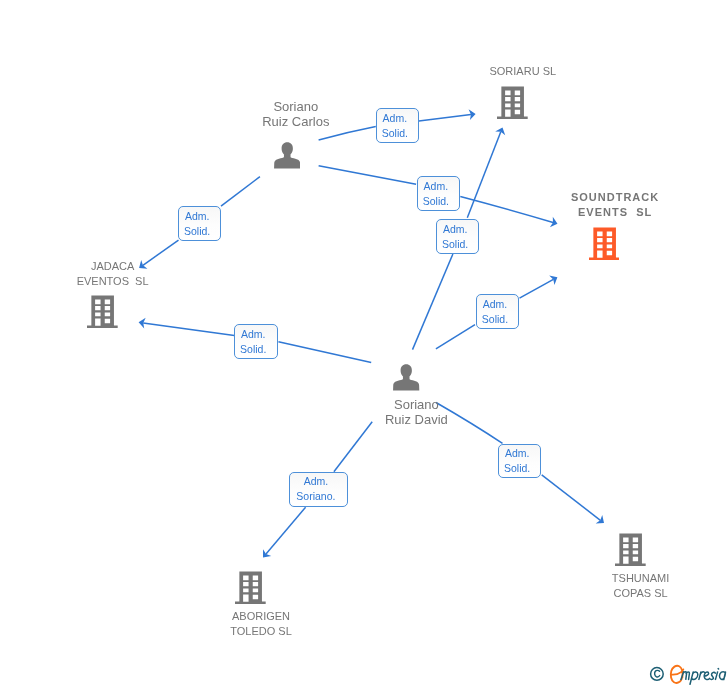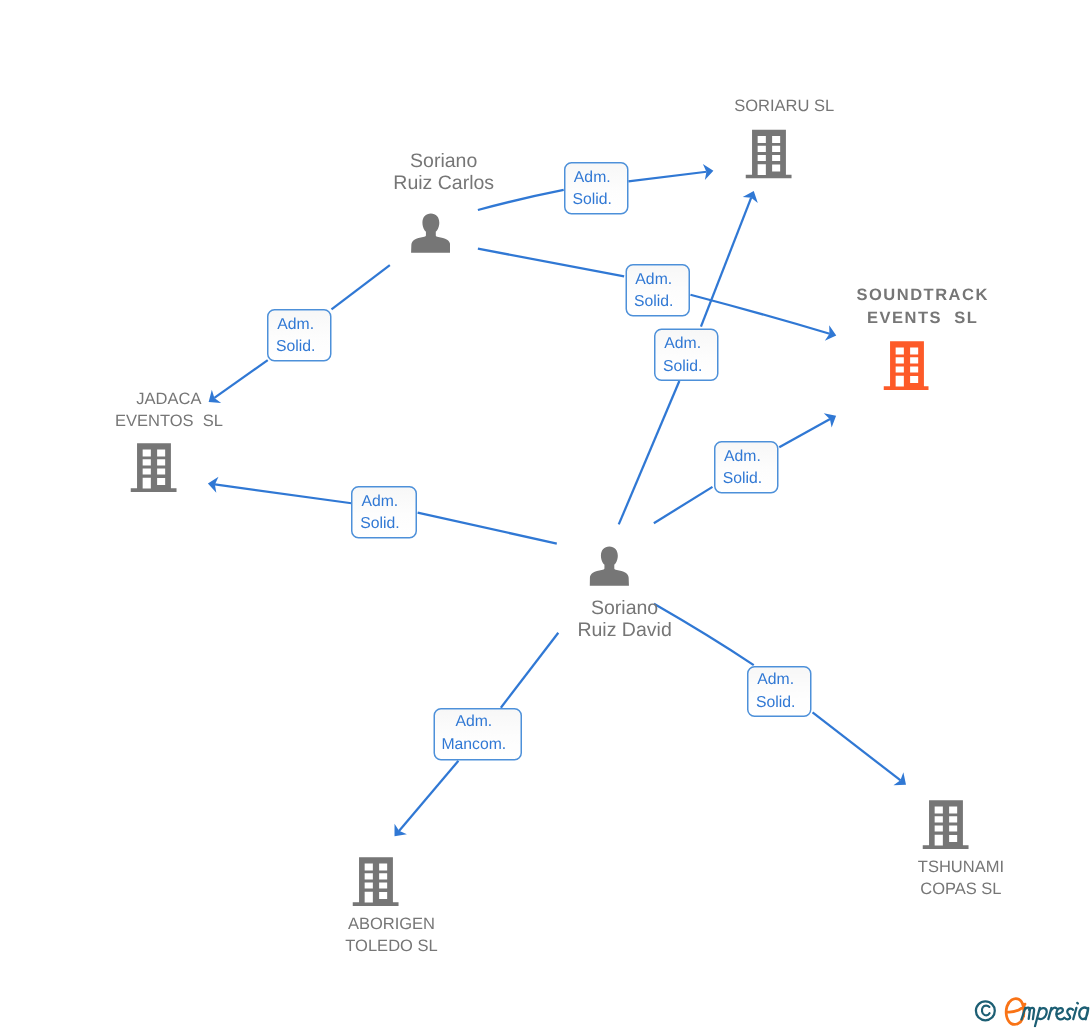"Mancom." div { text: Mancom -> Soriano }
